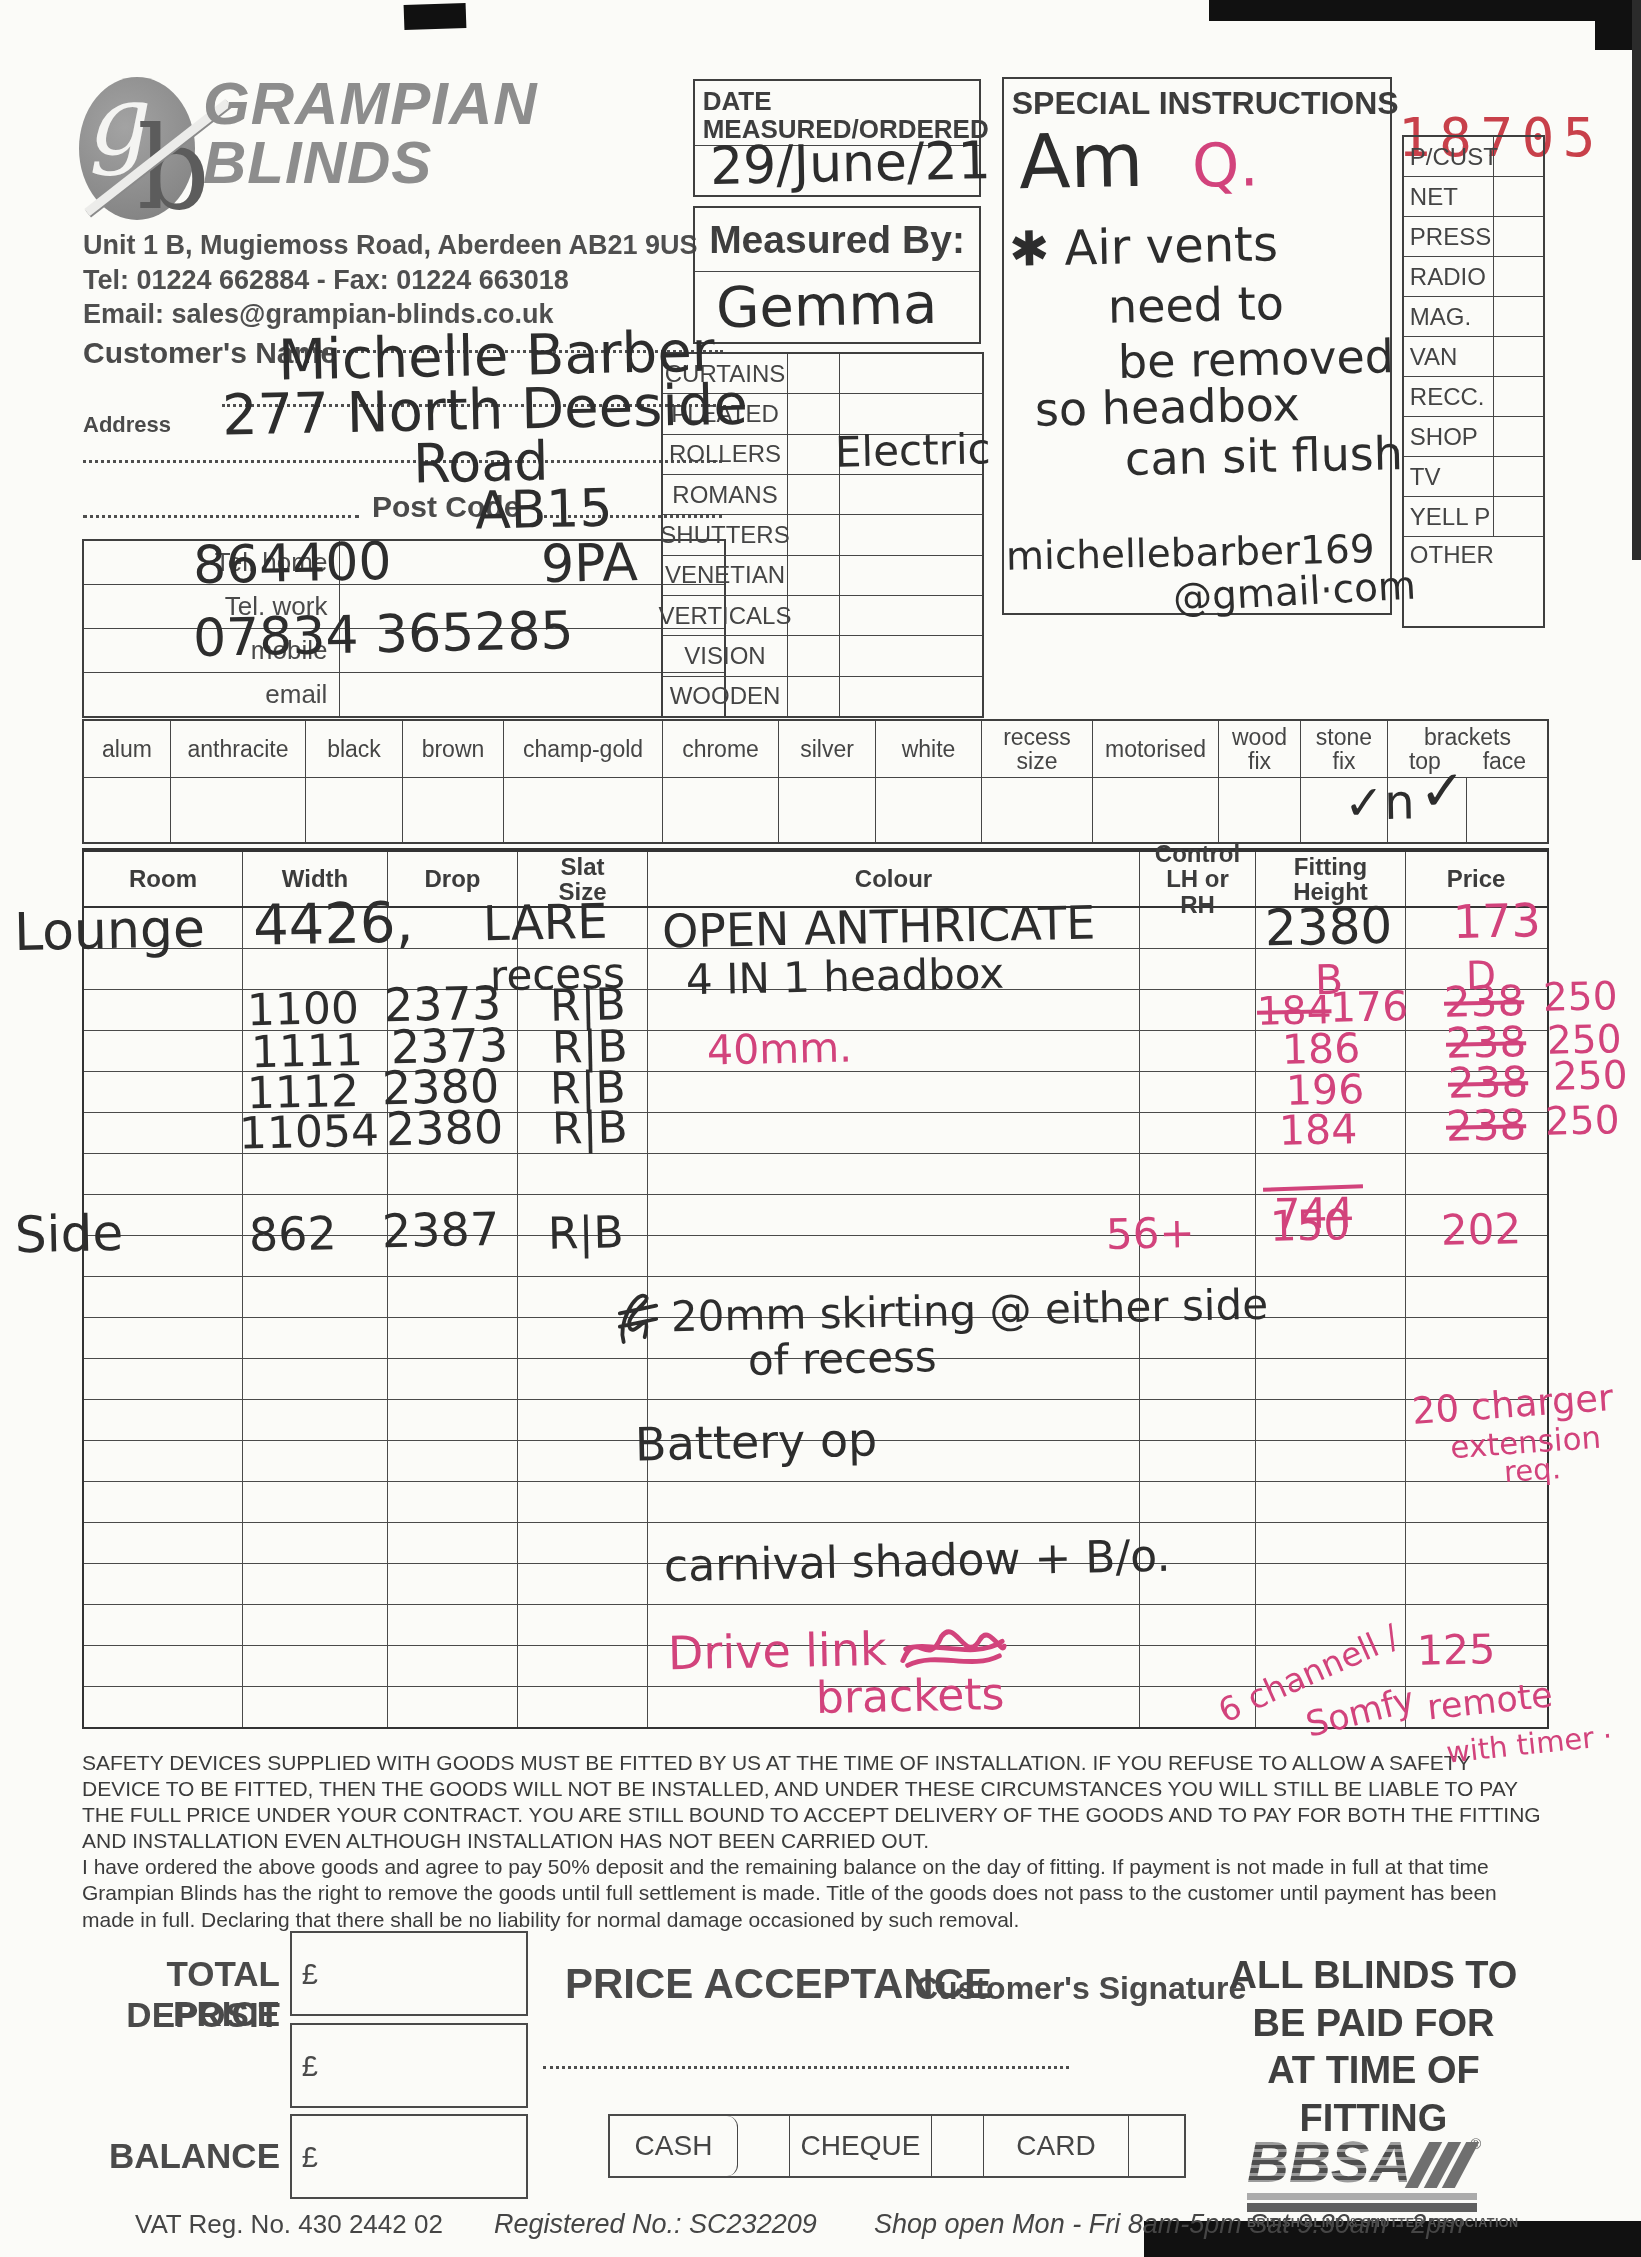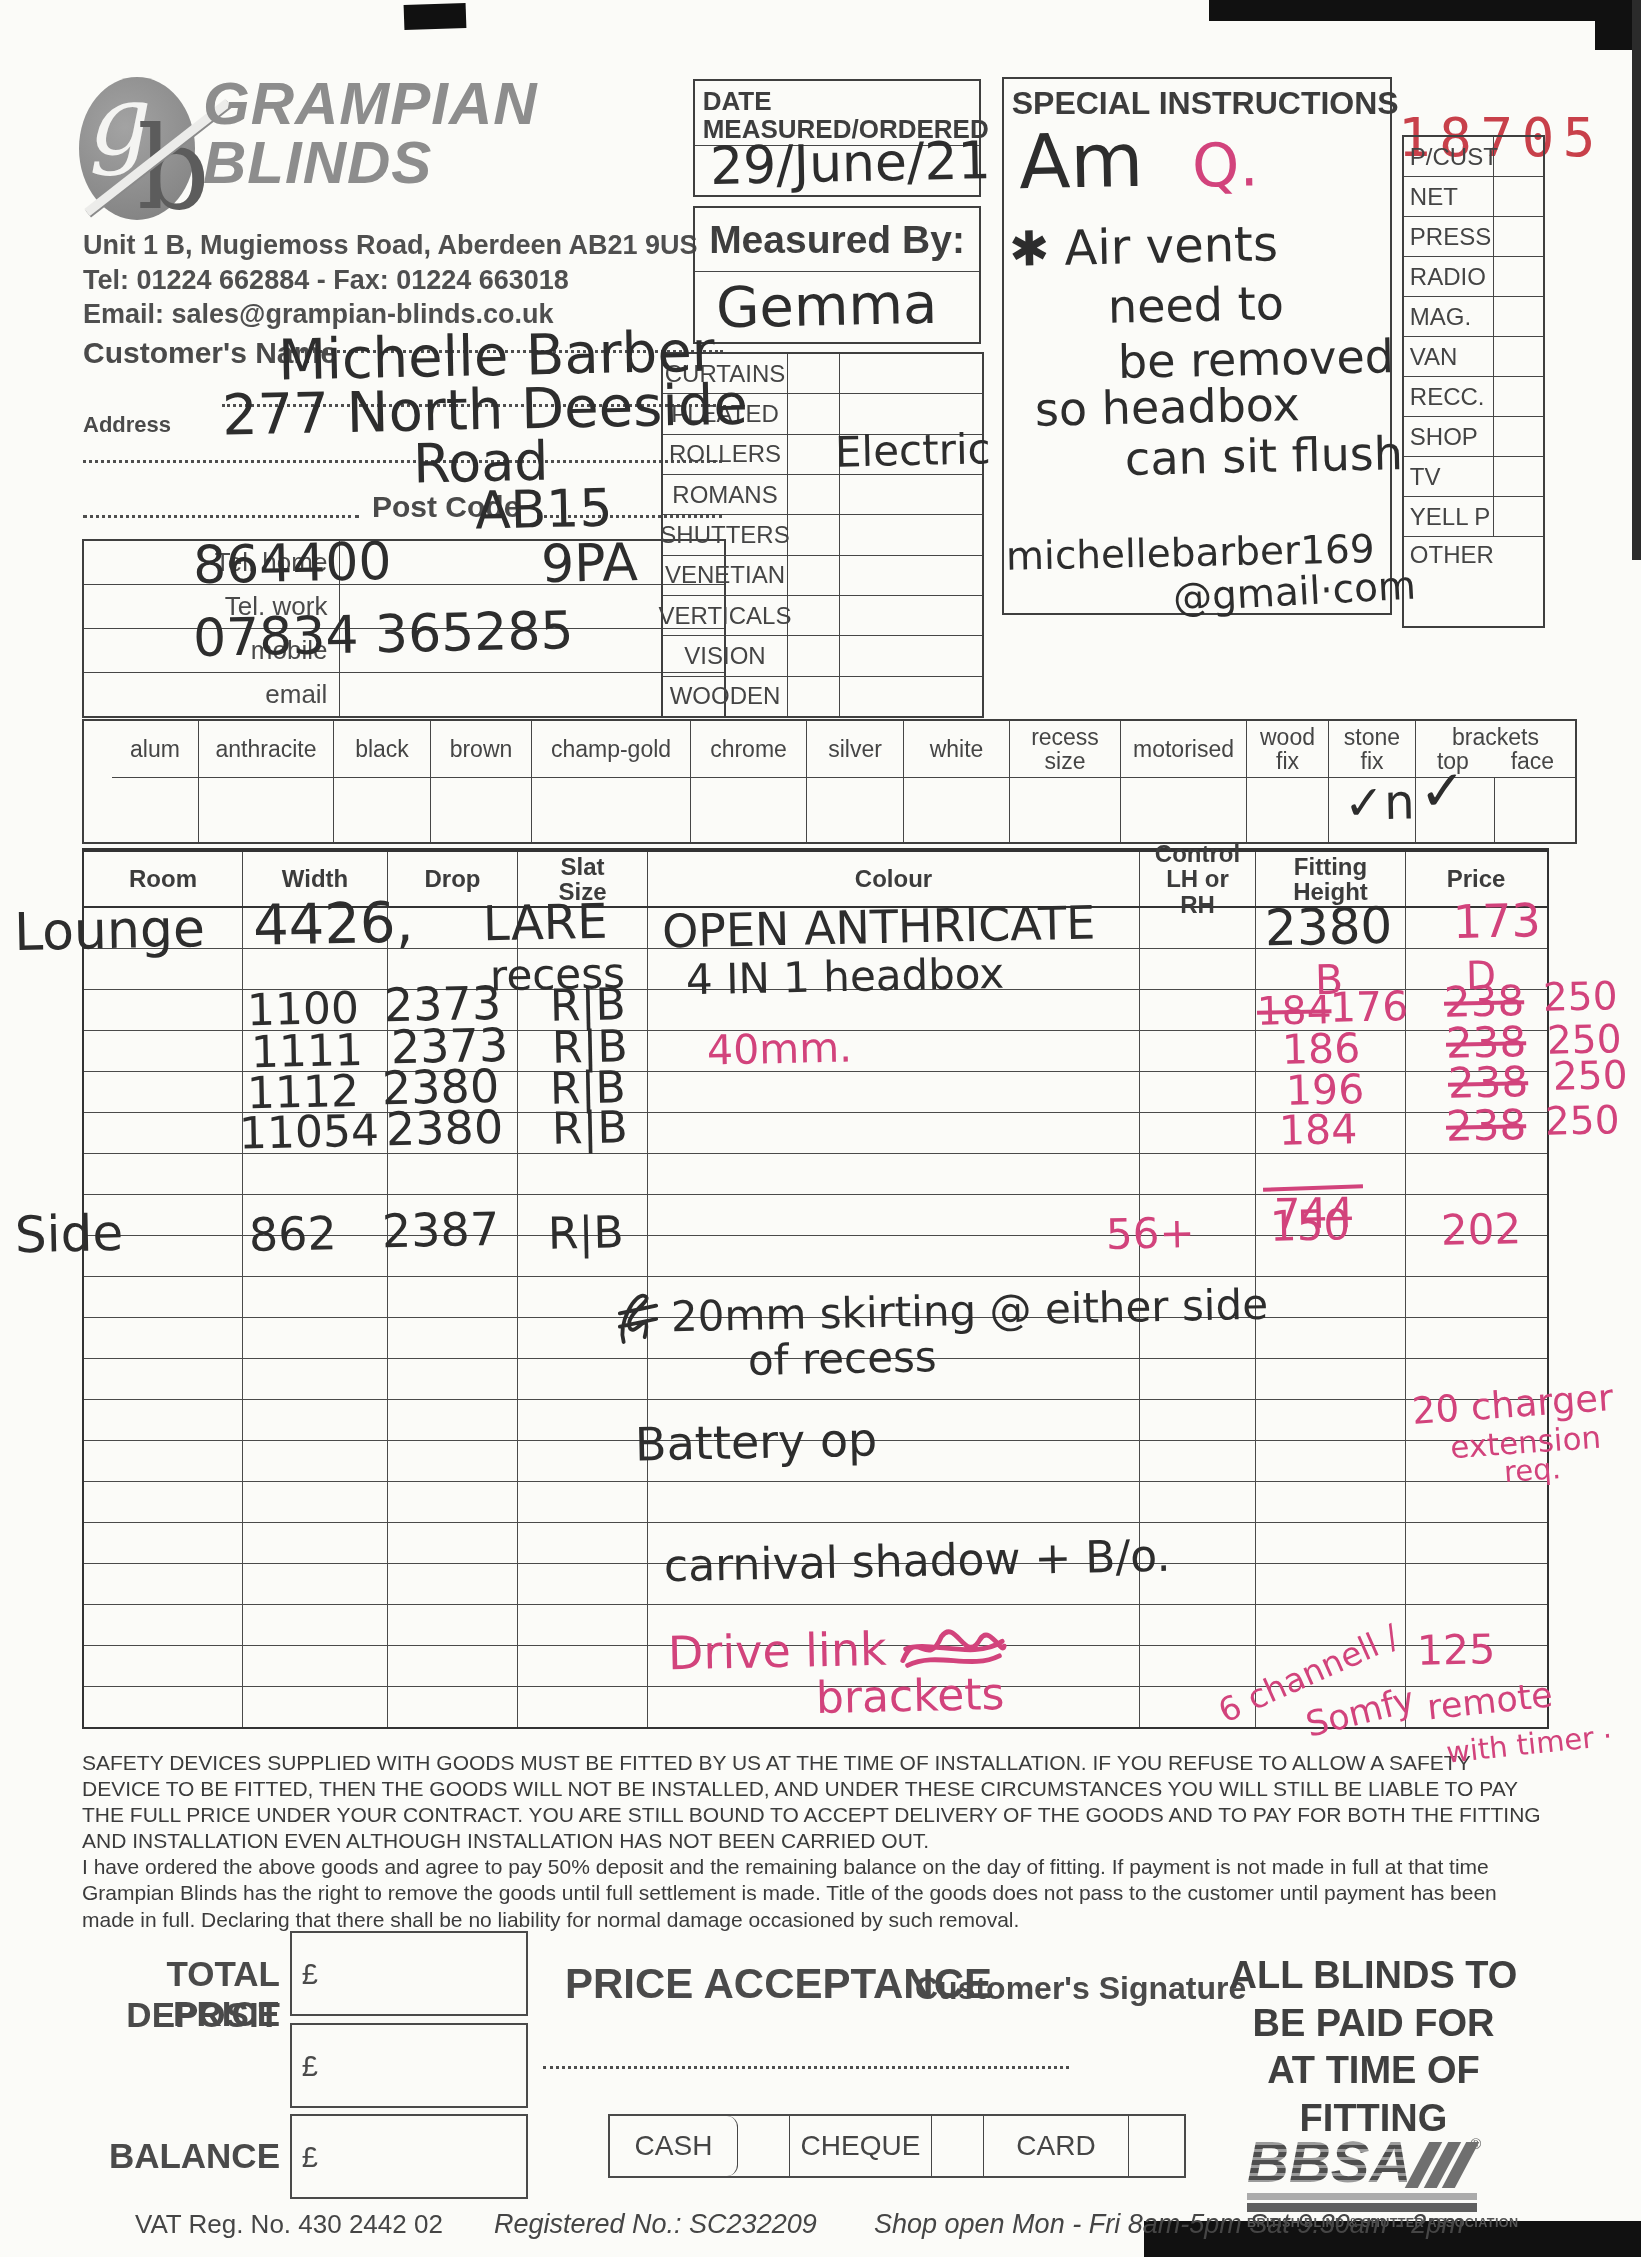"alum" .opts { padding-left: 28px -> none }
